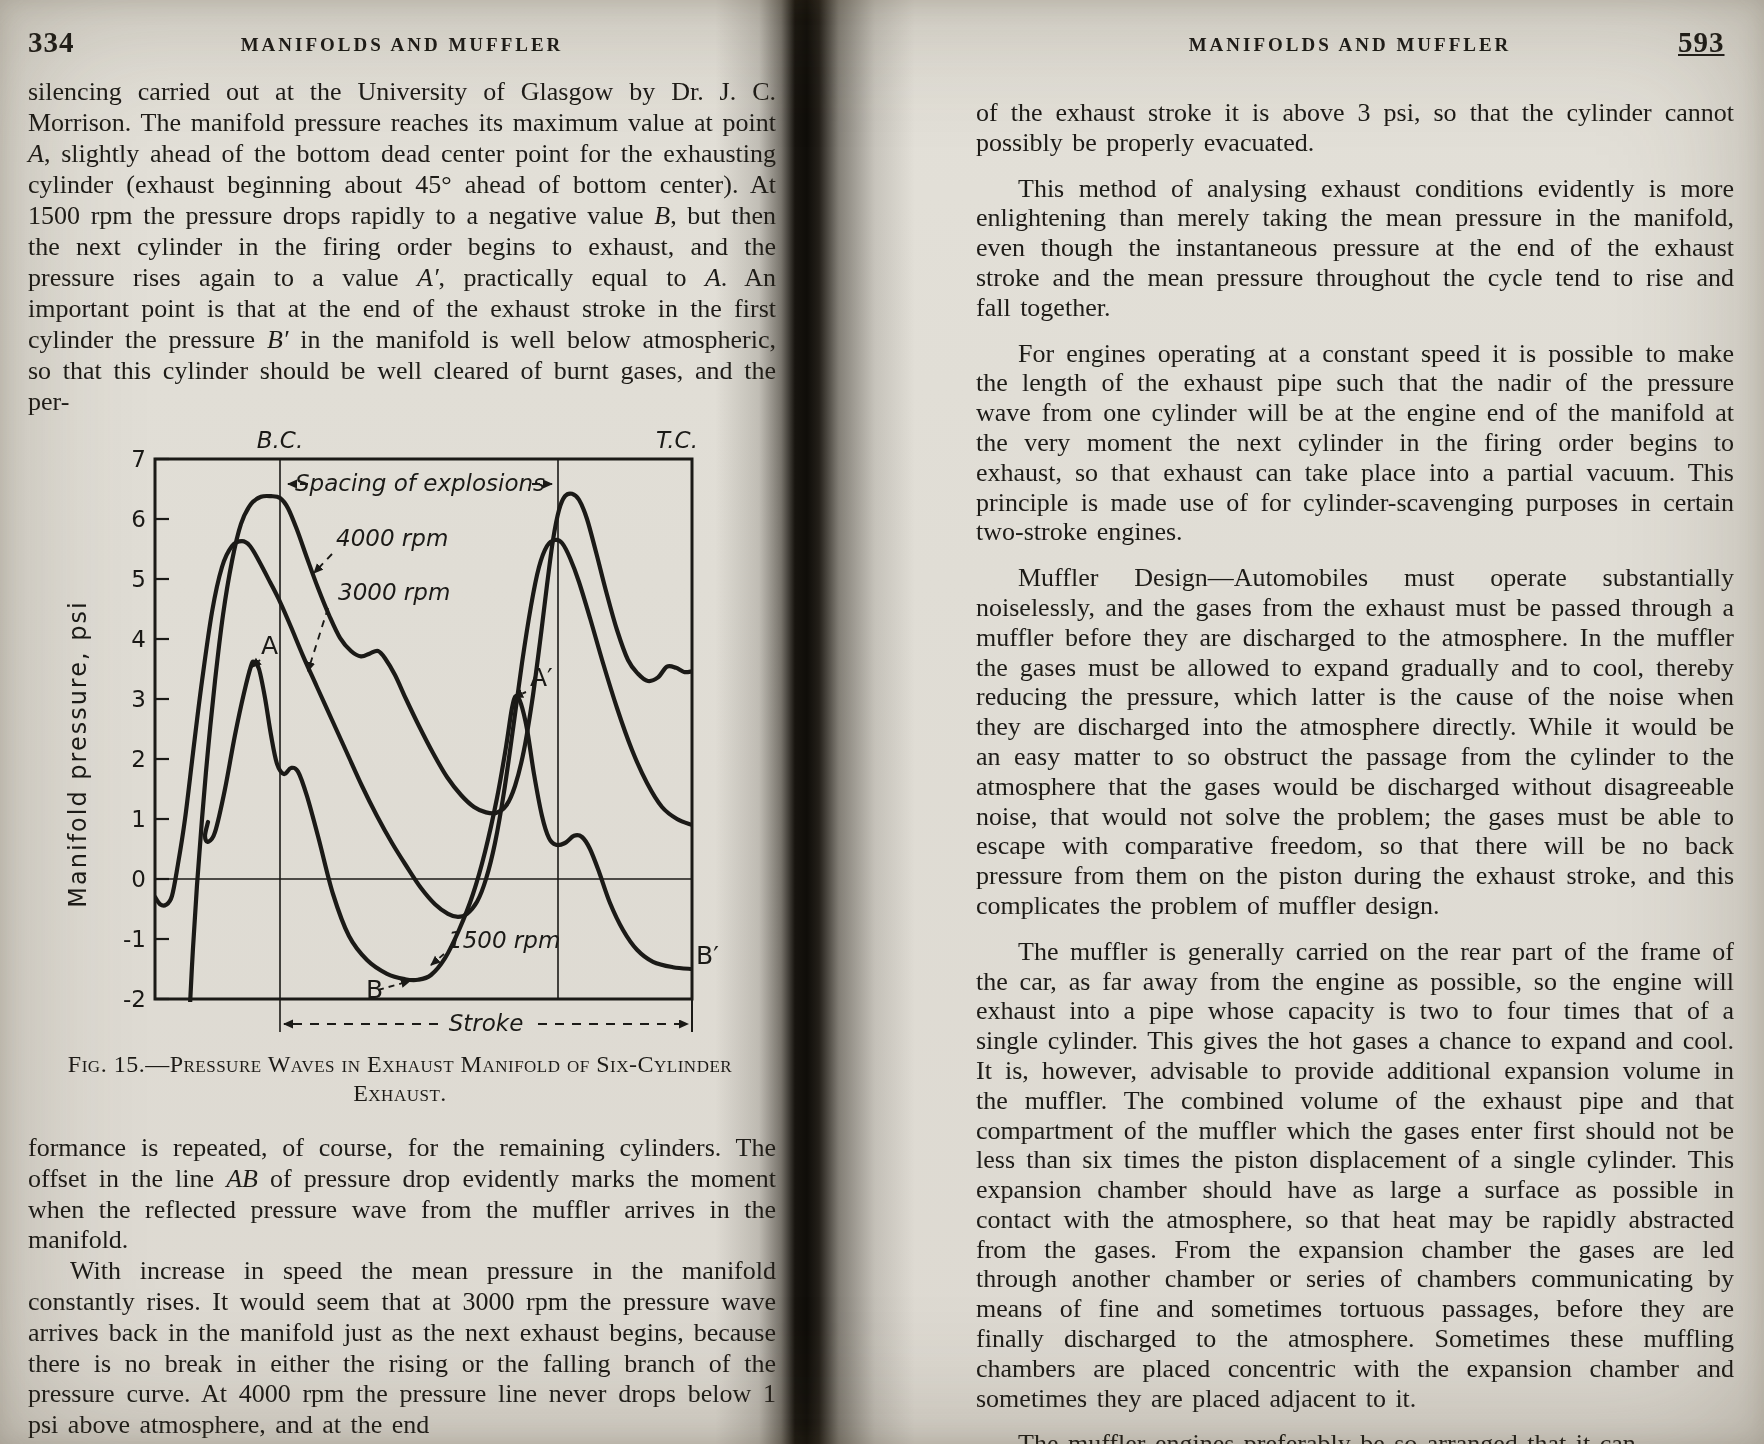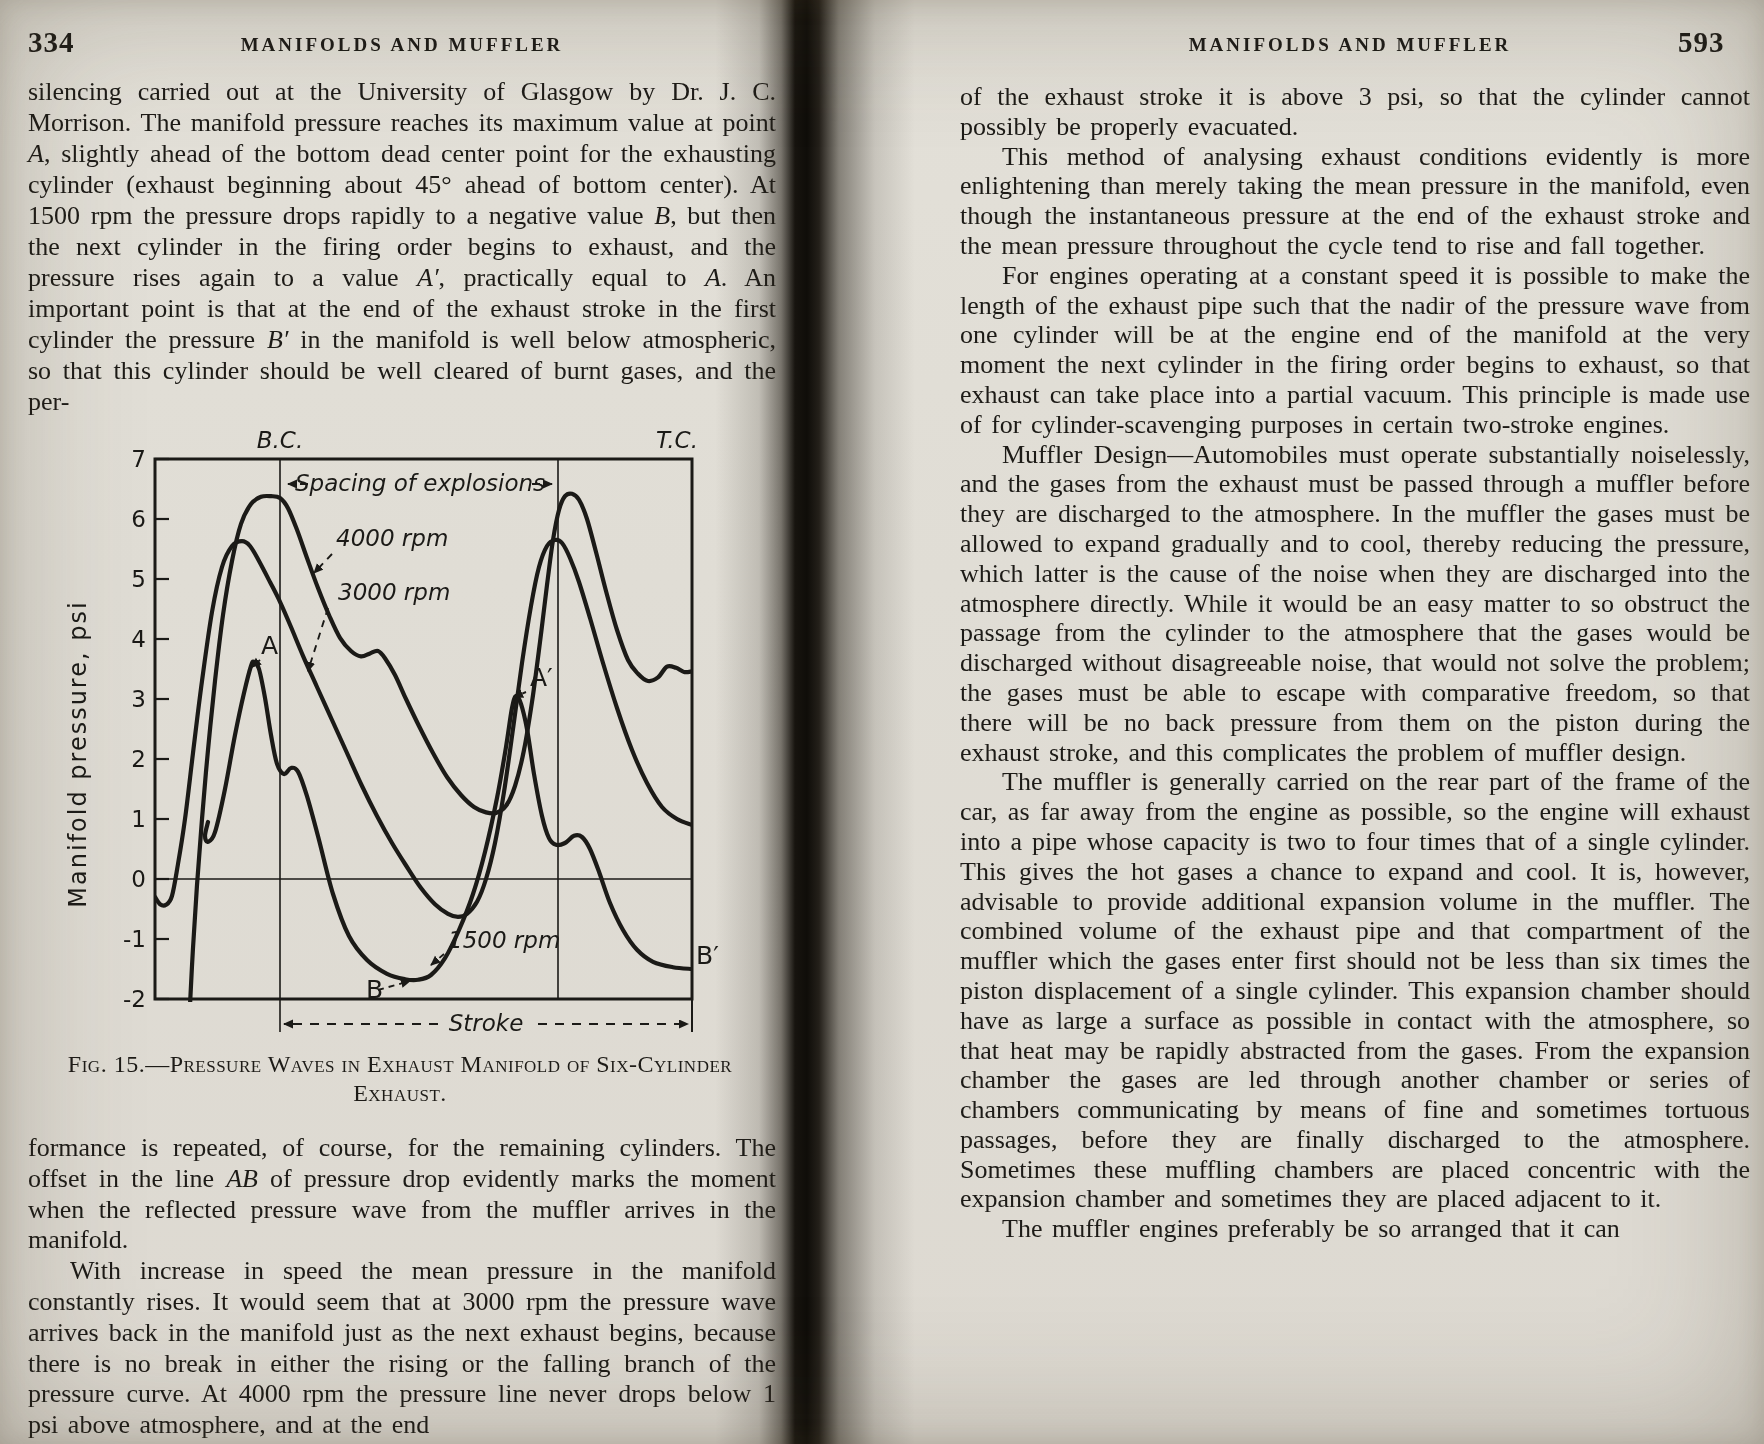"593" div.pagenum { text-decoration: none -> underline }
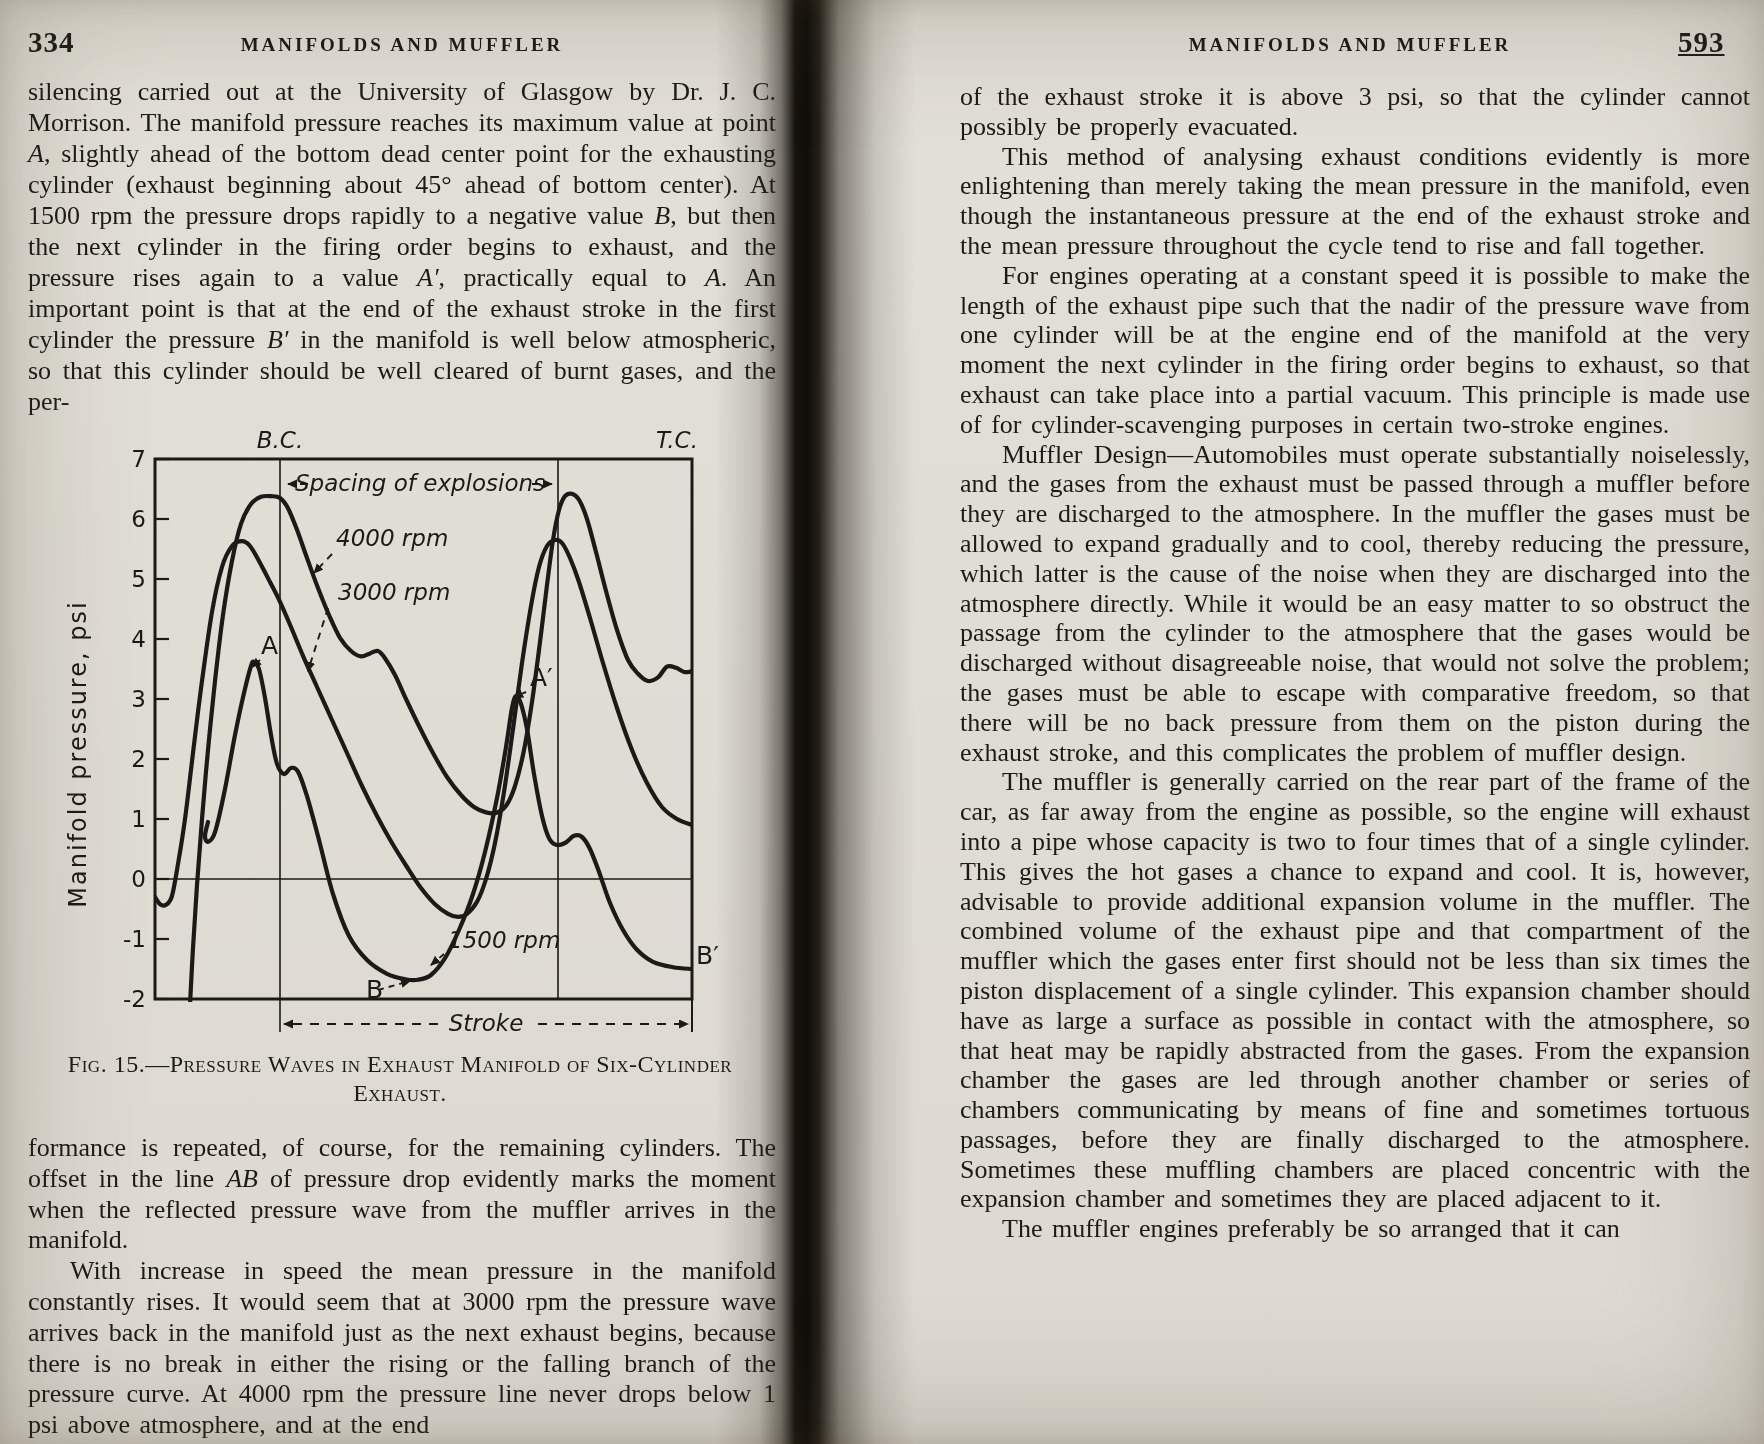"of the exhaust stroke it" #right-col p { margin: 0 -> 16px }
